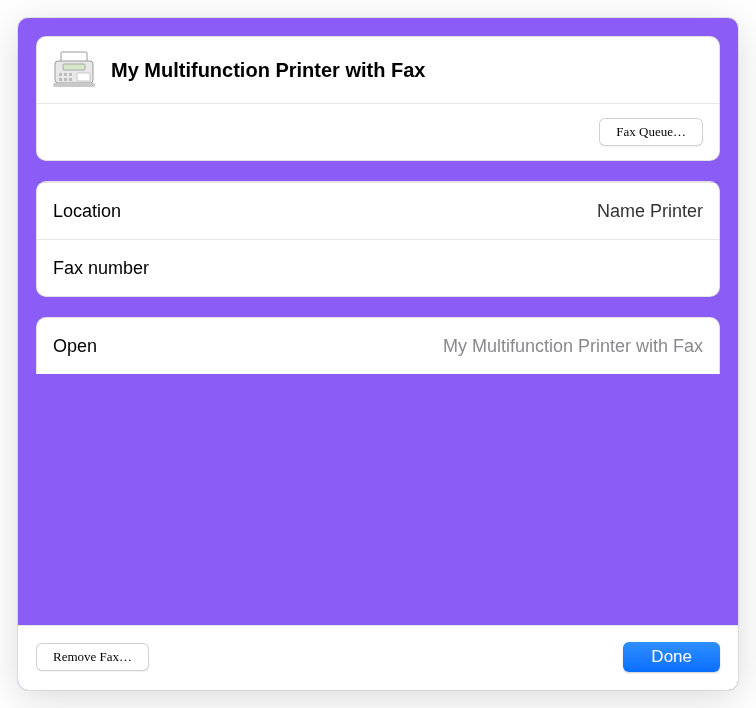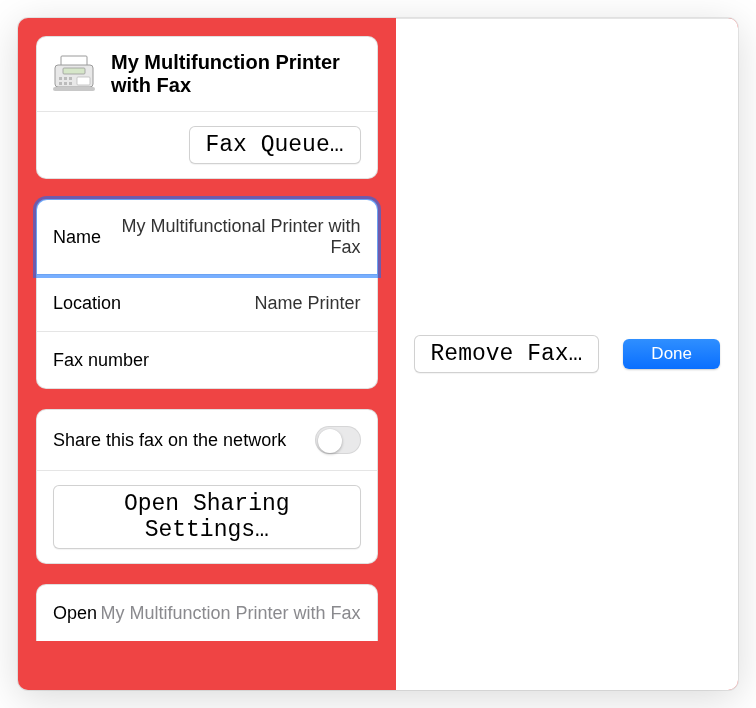"My Multifunction Printer with Fax" .dialog { background: #ef4444 -> #8b5cf6; flex-direction: row -> column }
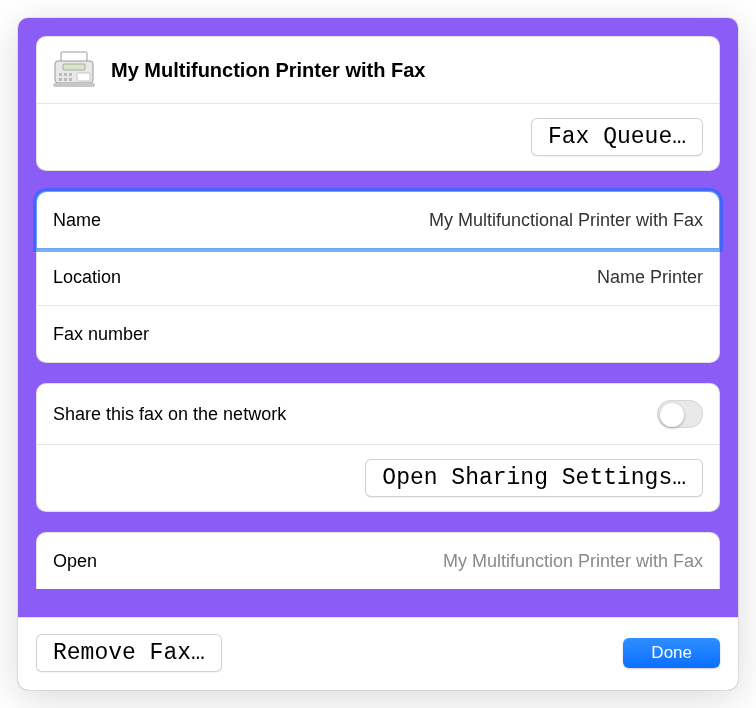"Fax Queue…" .btn { font-family: Liberation Mono, monospace -> Liberation Serif, serif; font-size: 23px -> 13px }
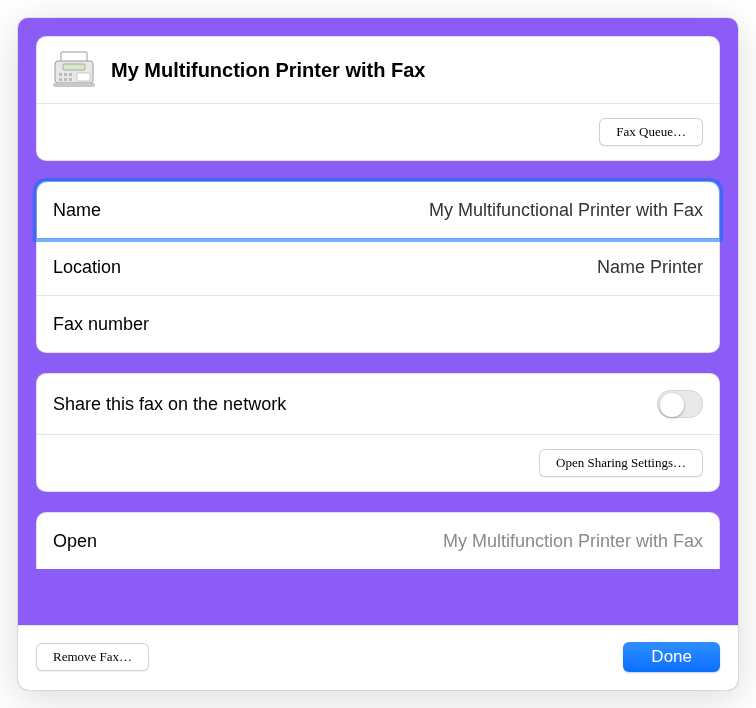"Name" div.inner-top { html: <div> <div> <span>Name</span> <span>My Multifunctional Printer with Fax</span> </div> </div> -> none }
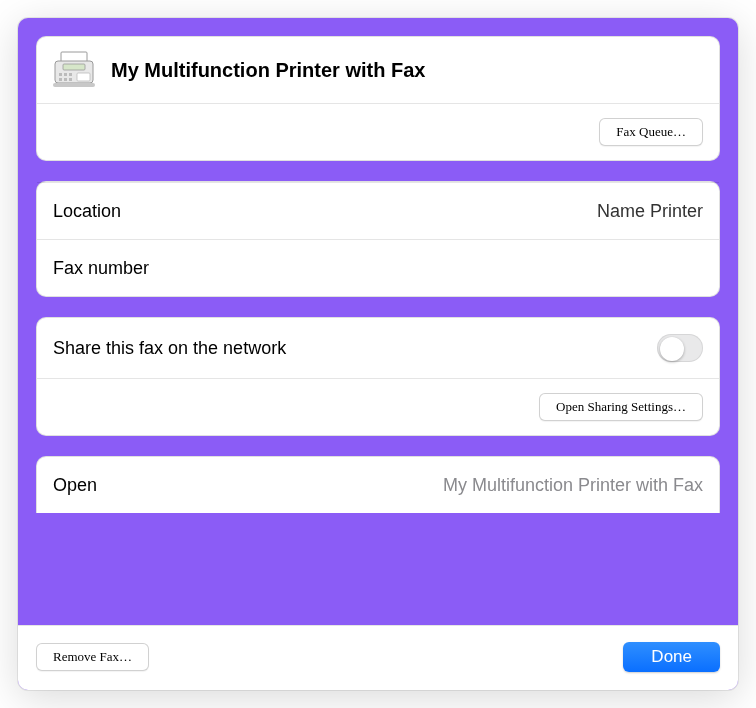"Share this fax on the" div.section { html: <div> <div> <span>Share this fax on the network</span> <div> <div></div> </div> </div> <div></div> <div> <button>Open Sharing Settings…</button> </div> </div> -> none }
